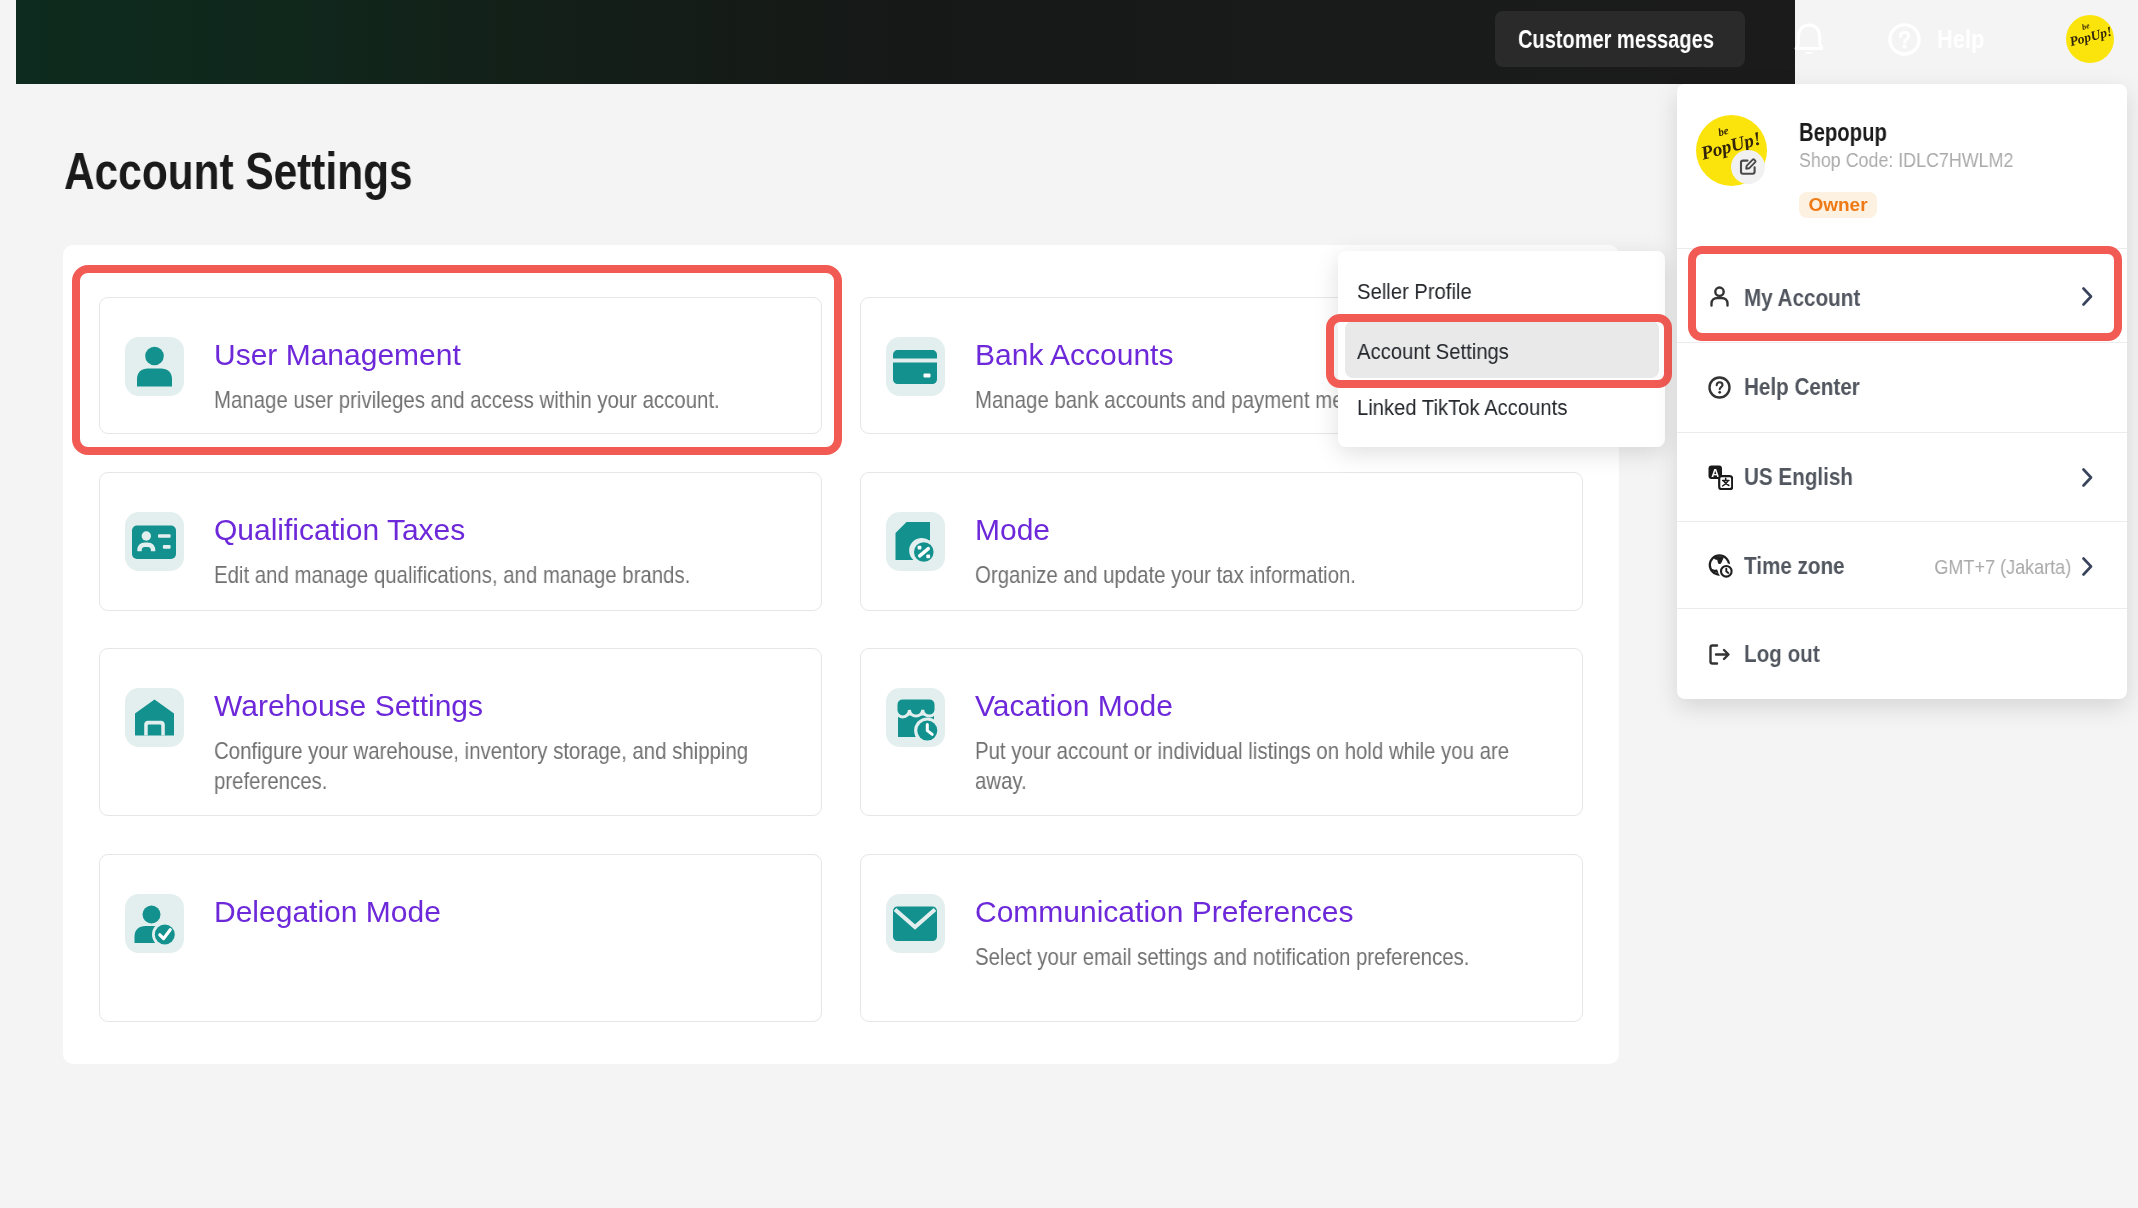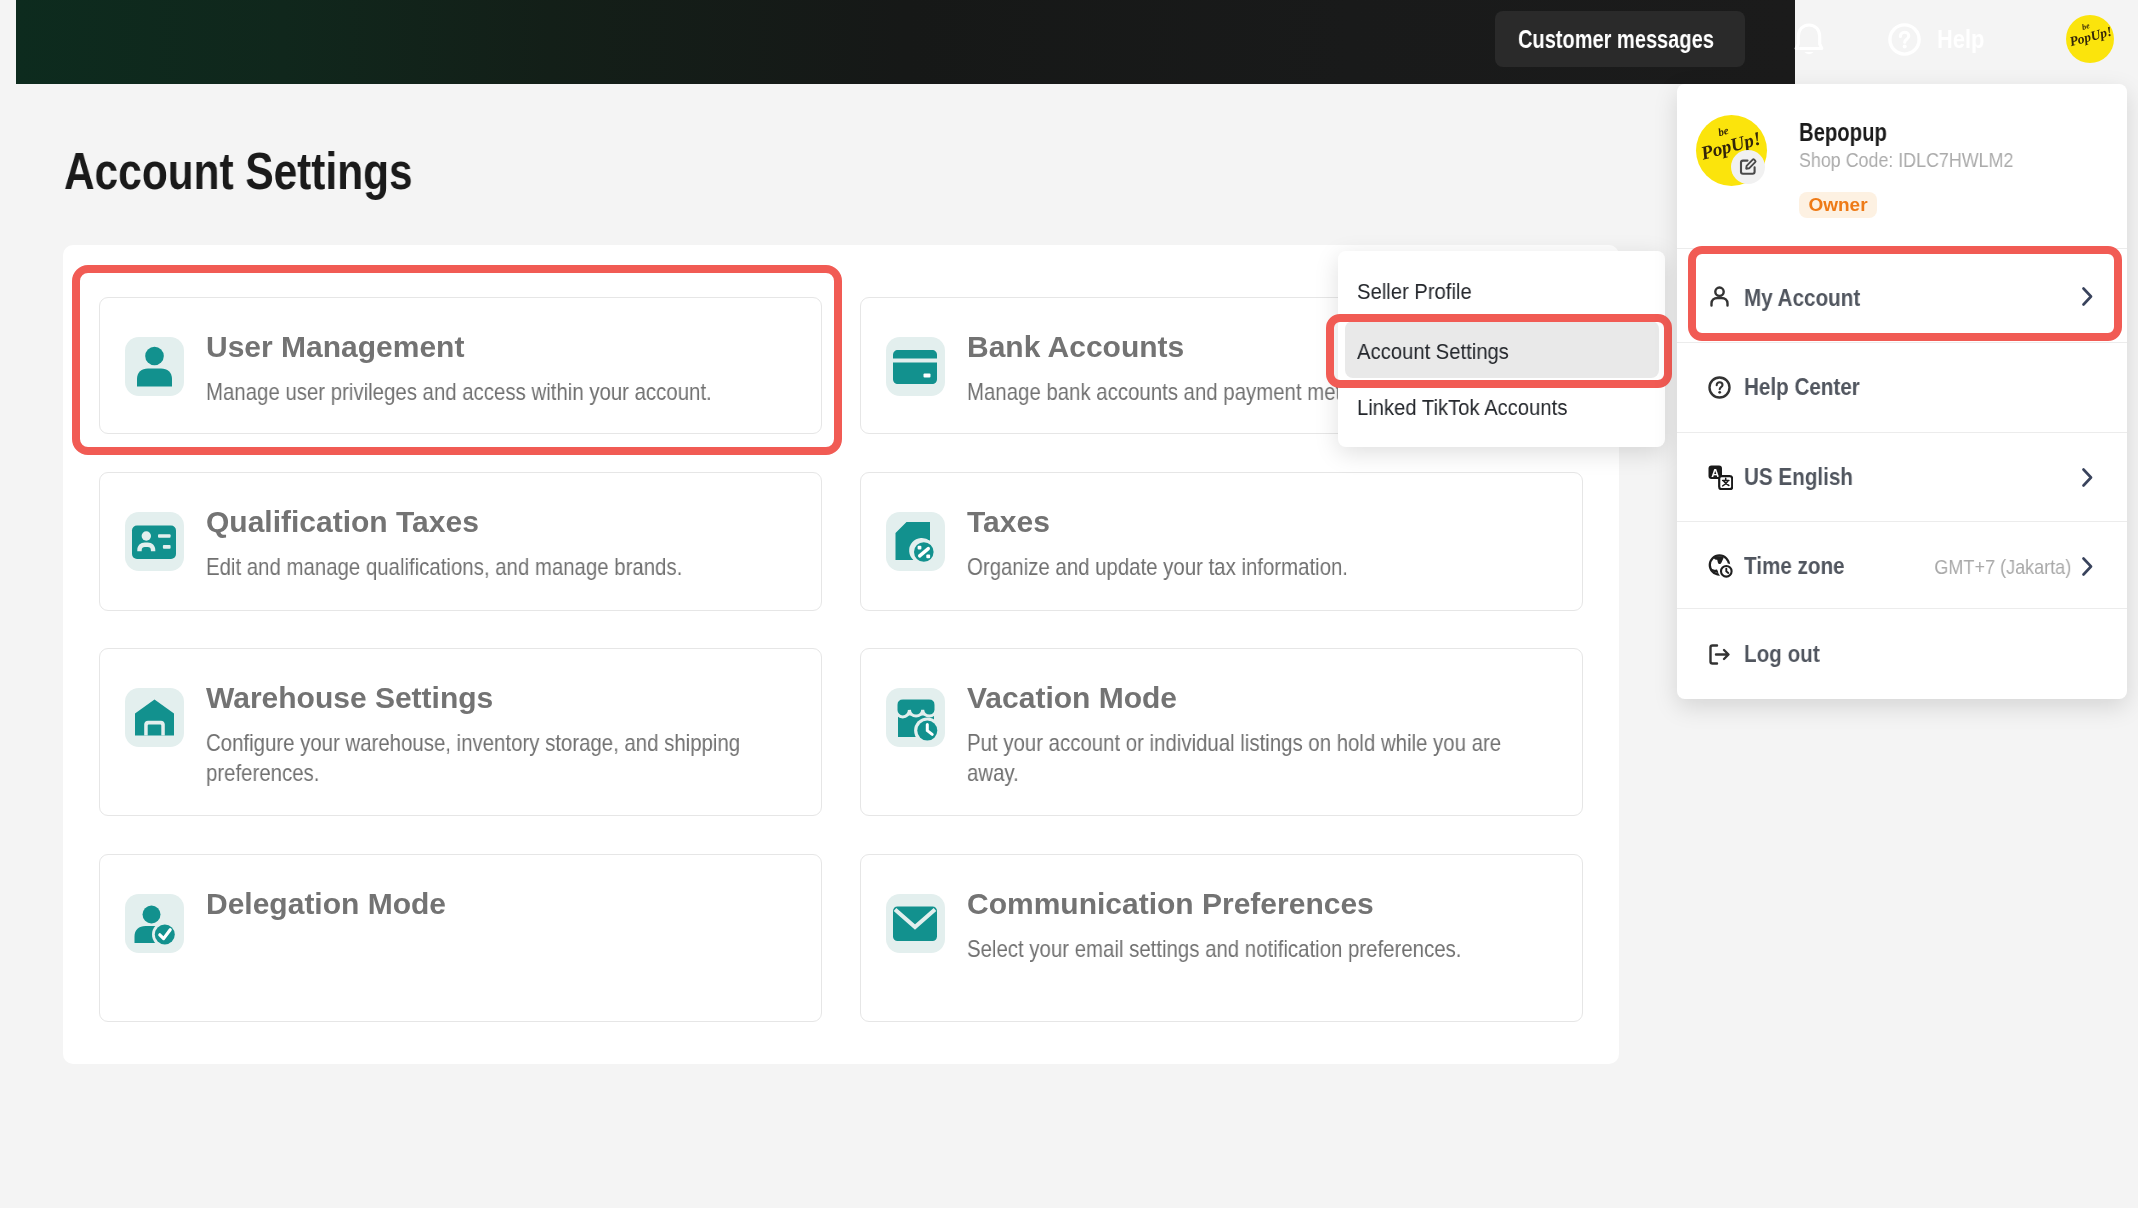"User Management" .card h3 { color: #737373 -> #6d28d9; font-weight: 700 -> 400; margin: 0 -> 8px }
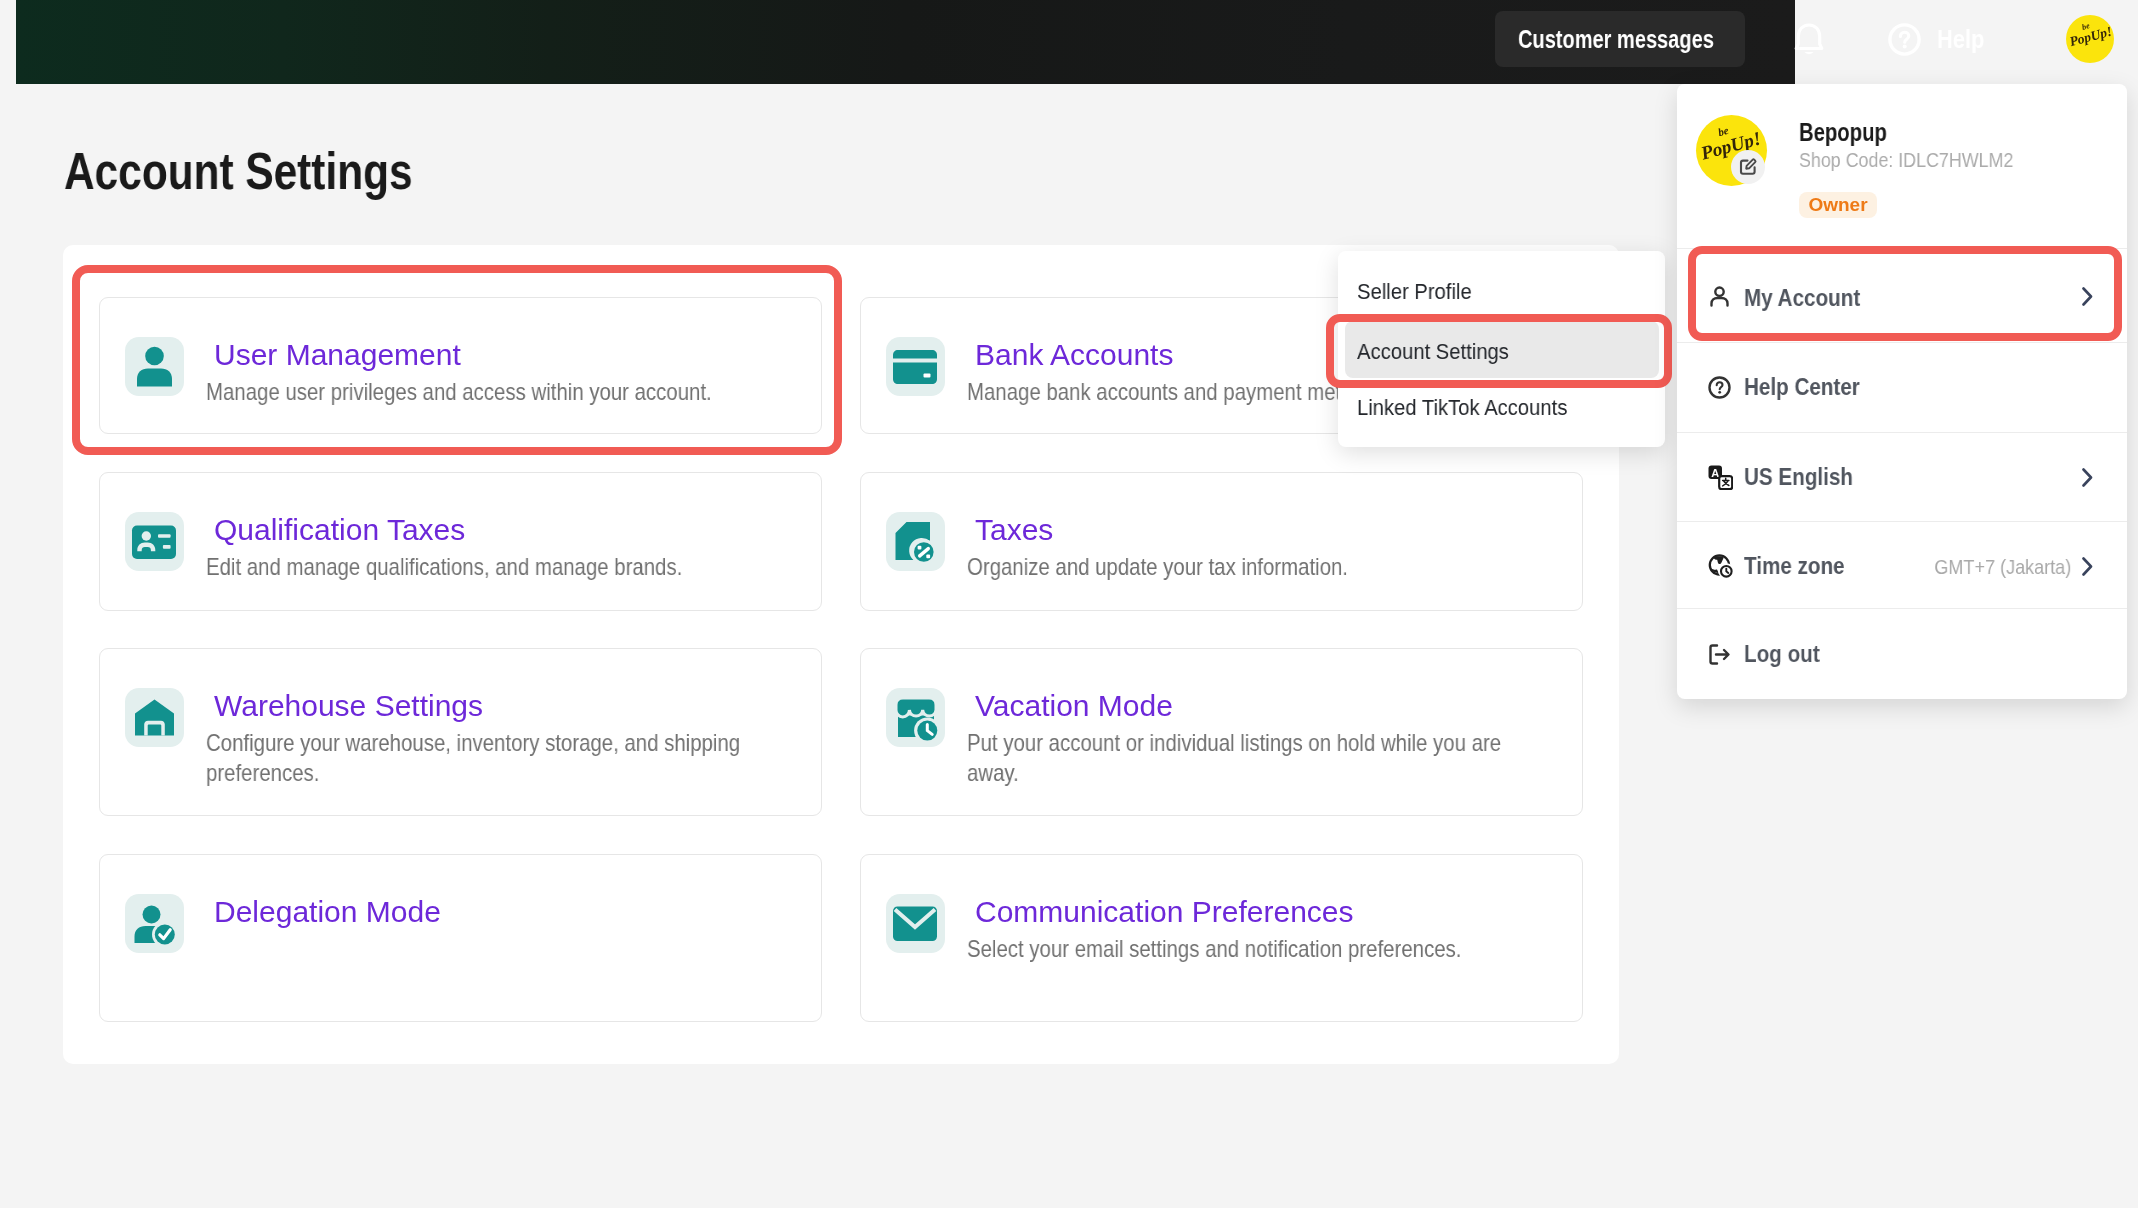"Manage user privileges and access" .card p { margin: 0 -> 8px }
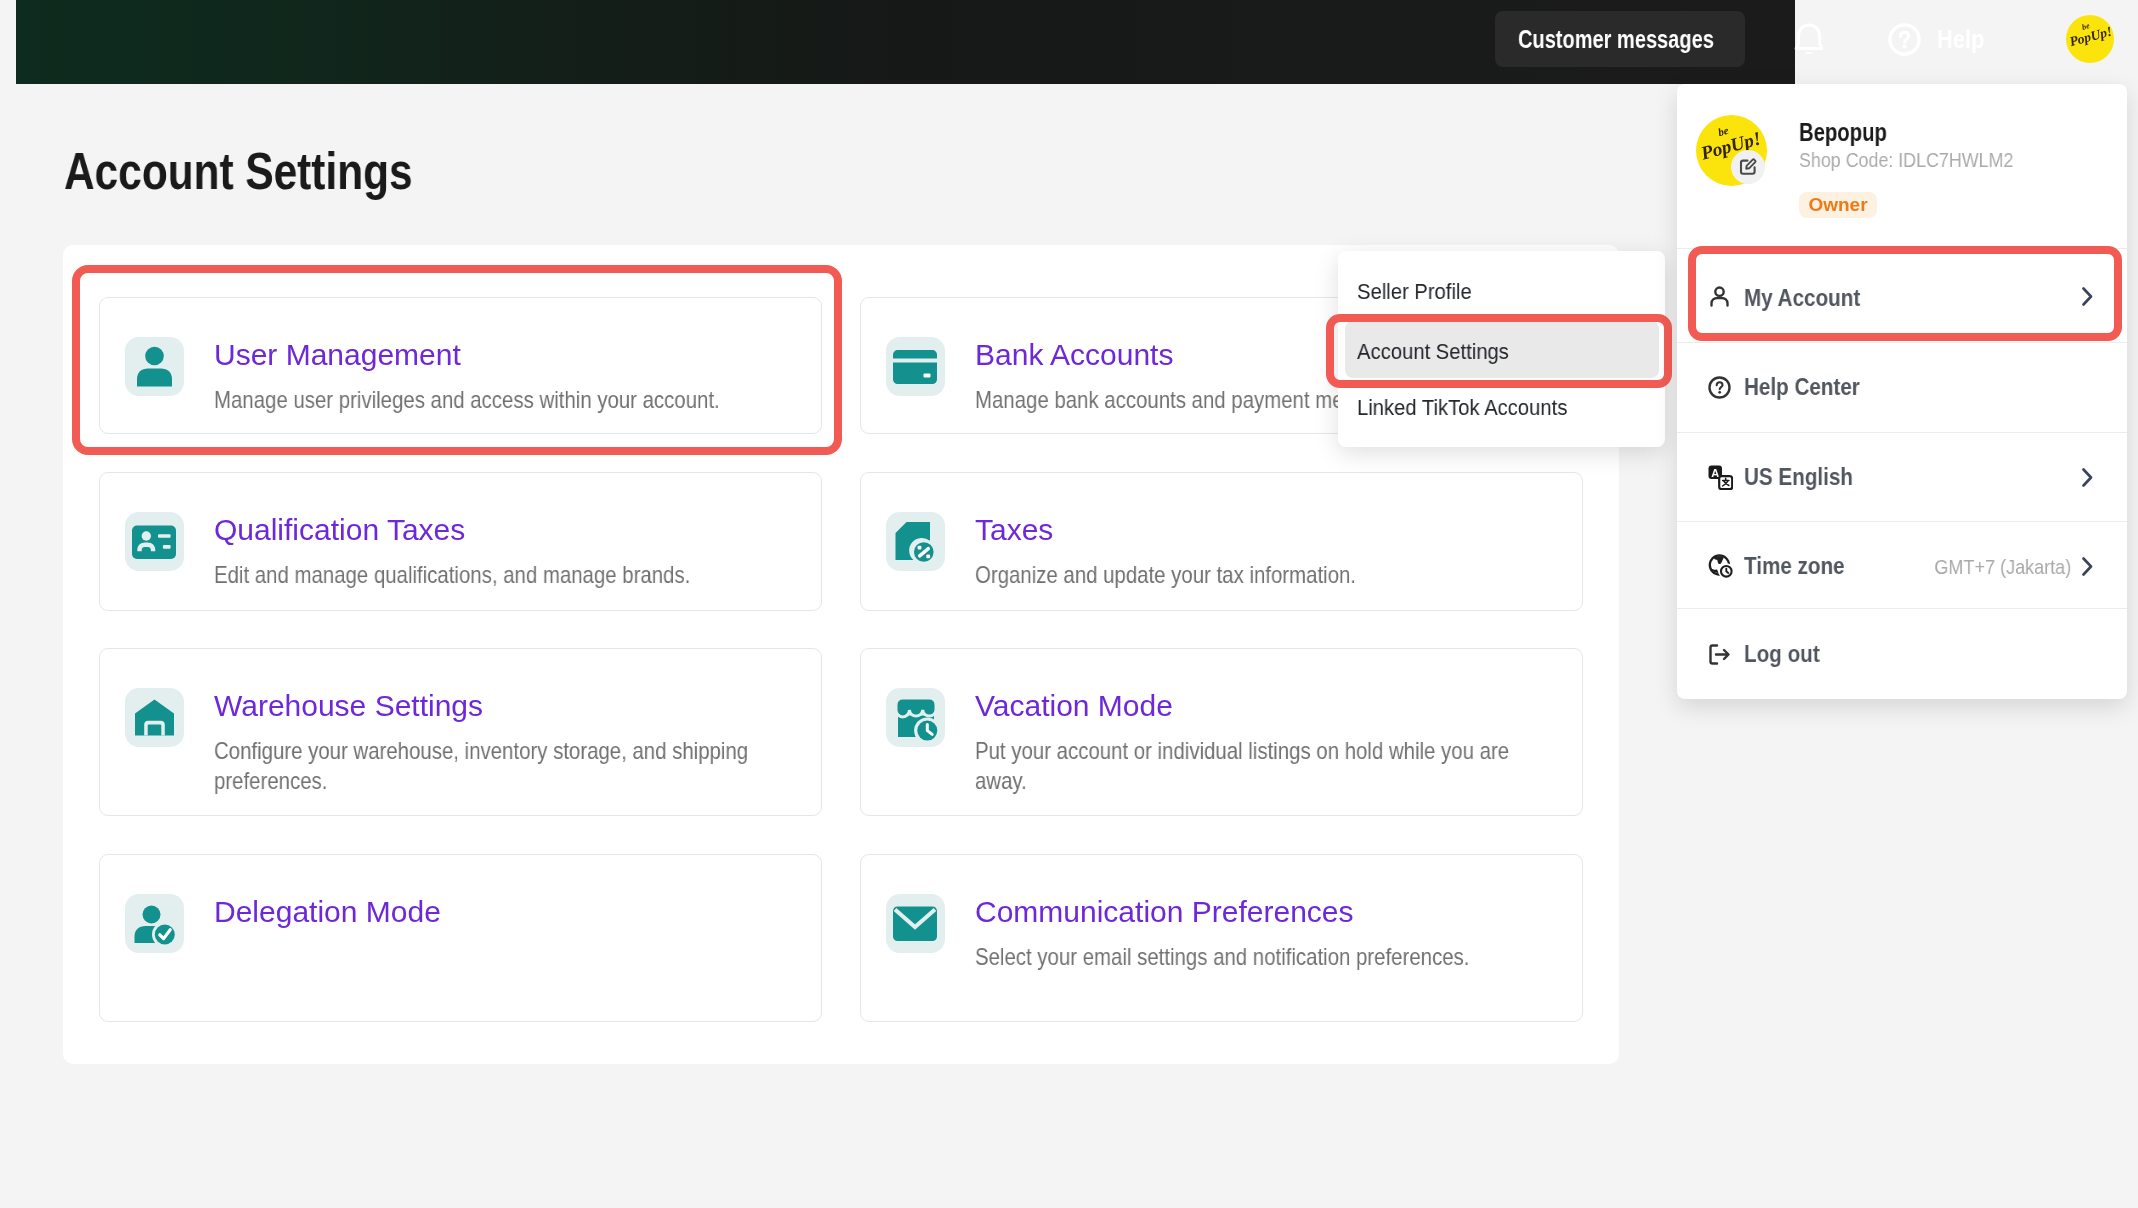"Taxes" h3 { text: Taxes -> Mode }
